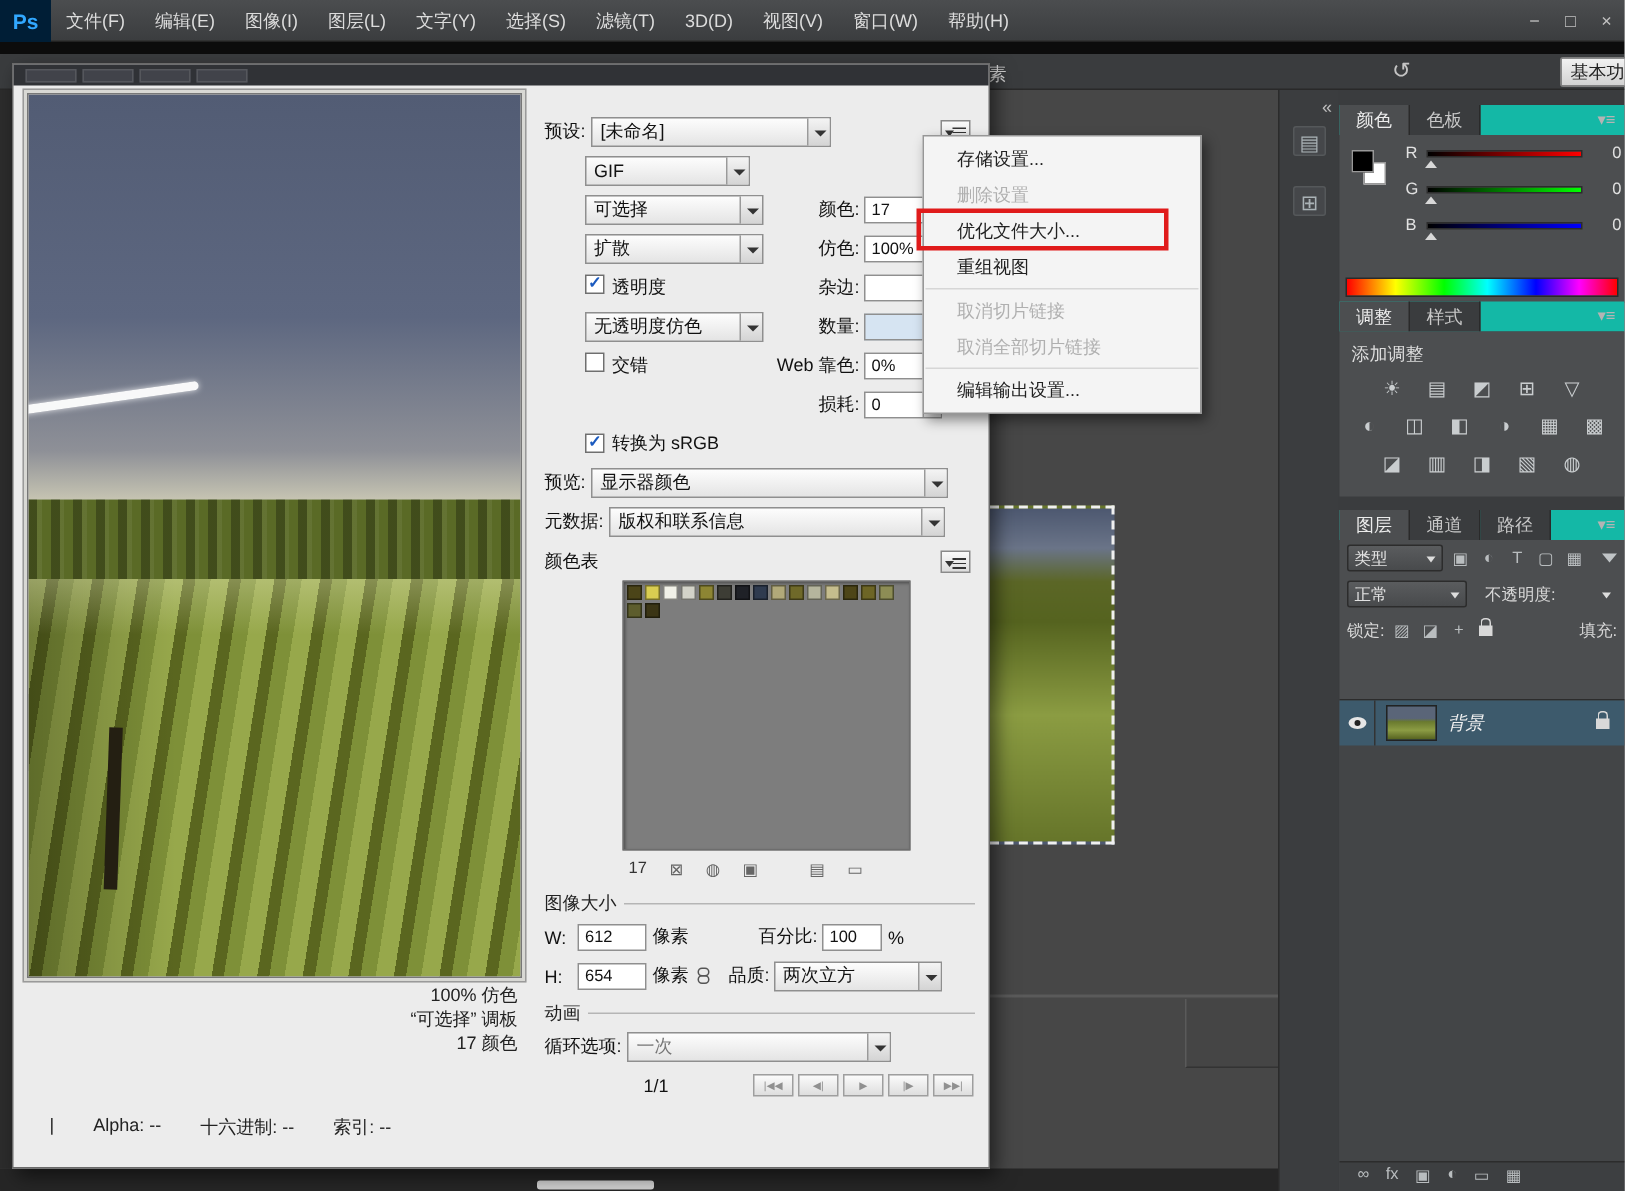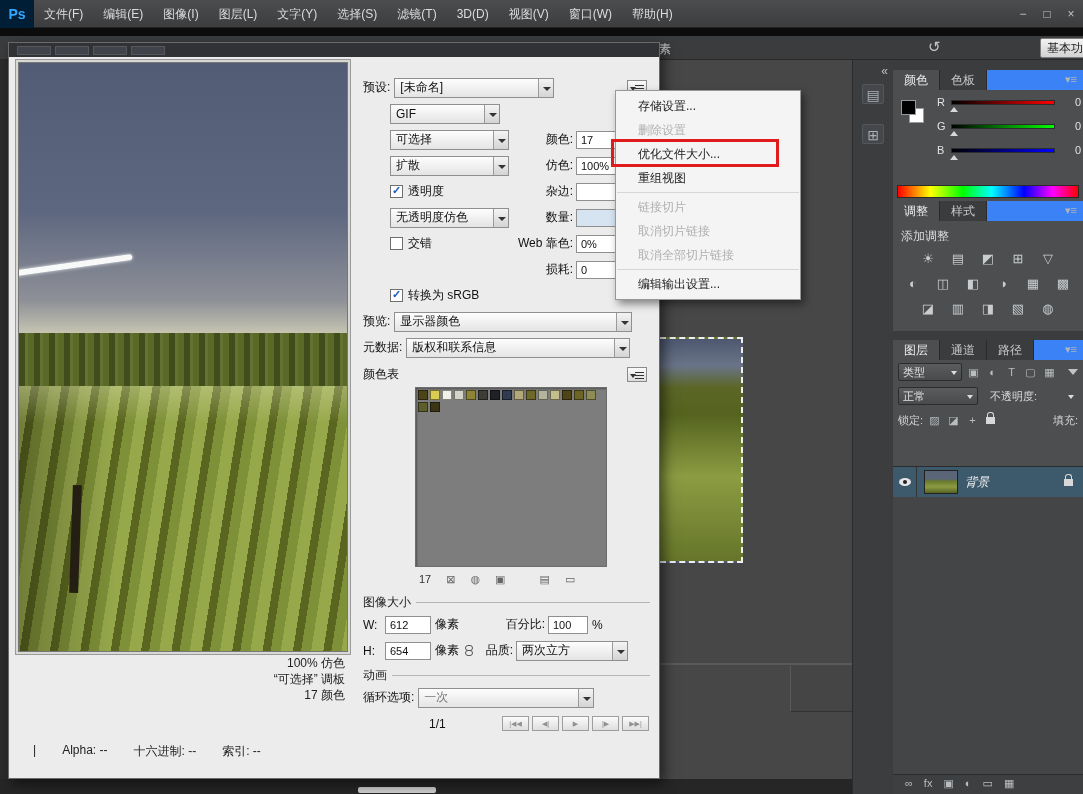"颜色" .ptabs { background: #3b82f6 -> #14b8a6 }
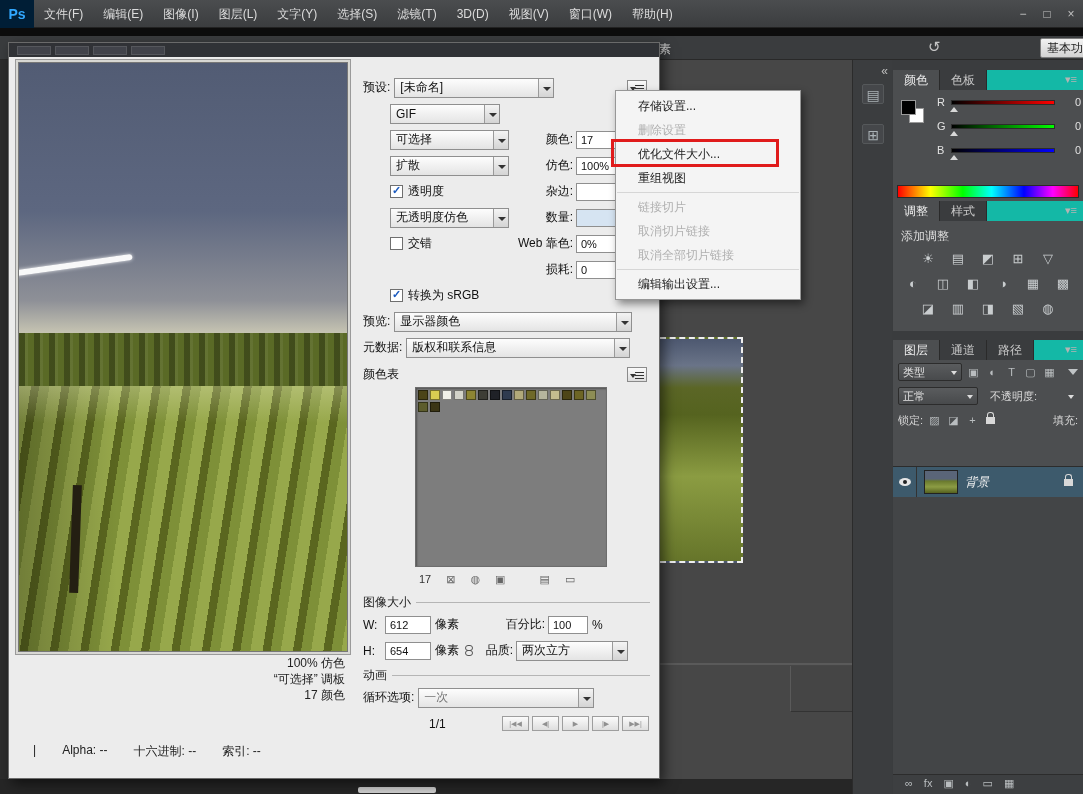"可选择" .col1 { align-items: center -> none }
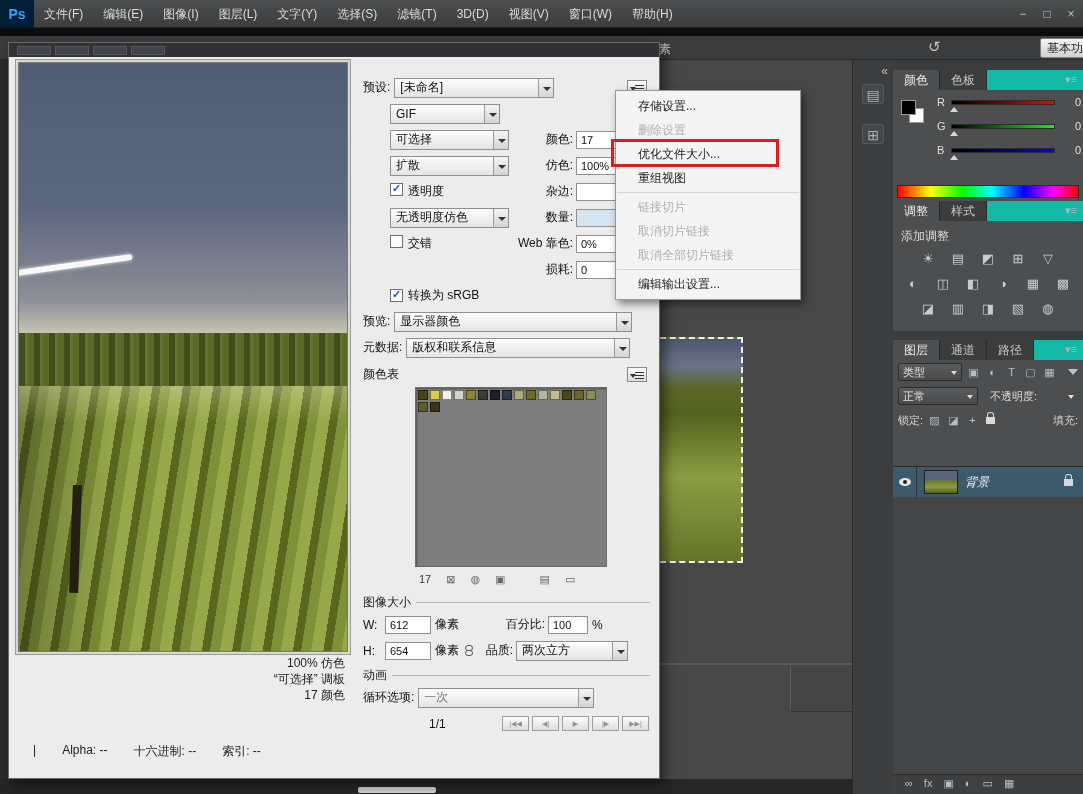"链接切片" div.fitem { html: <div>链接切片</div> -> none }
